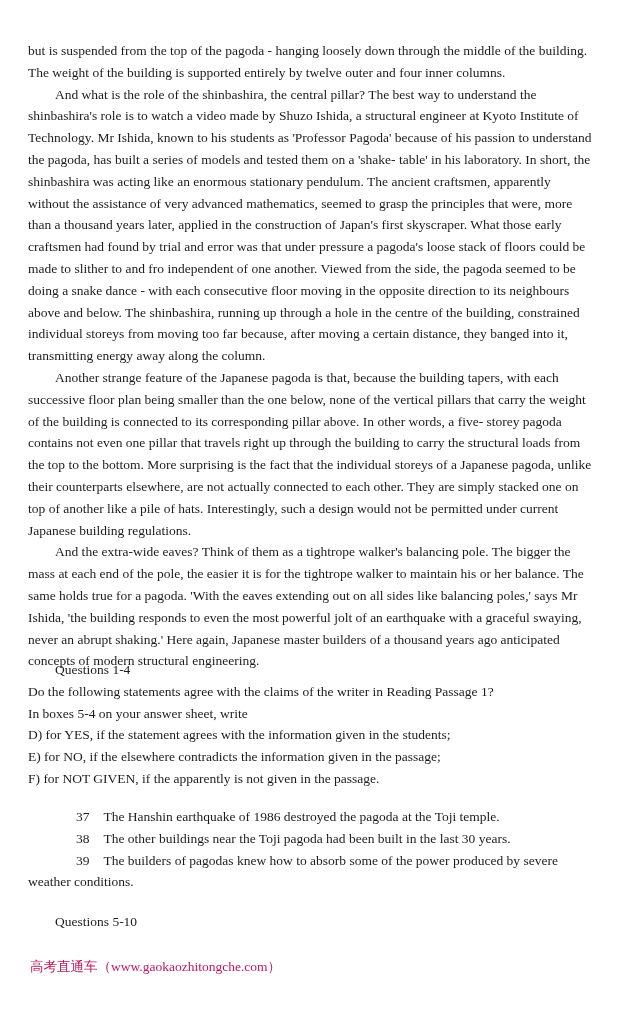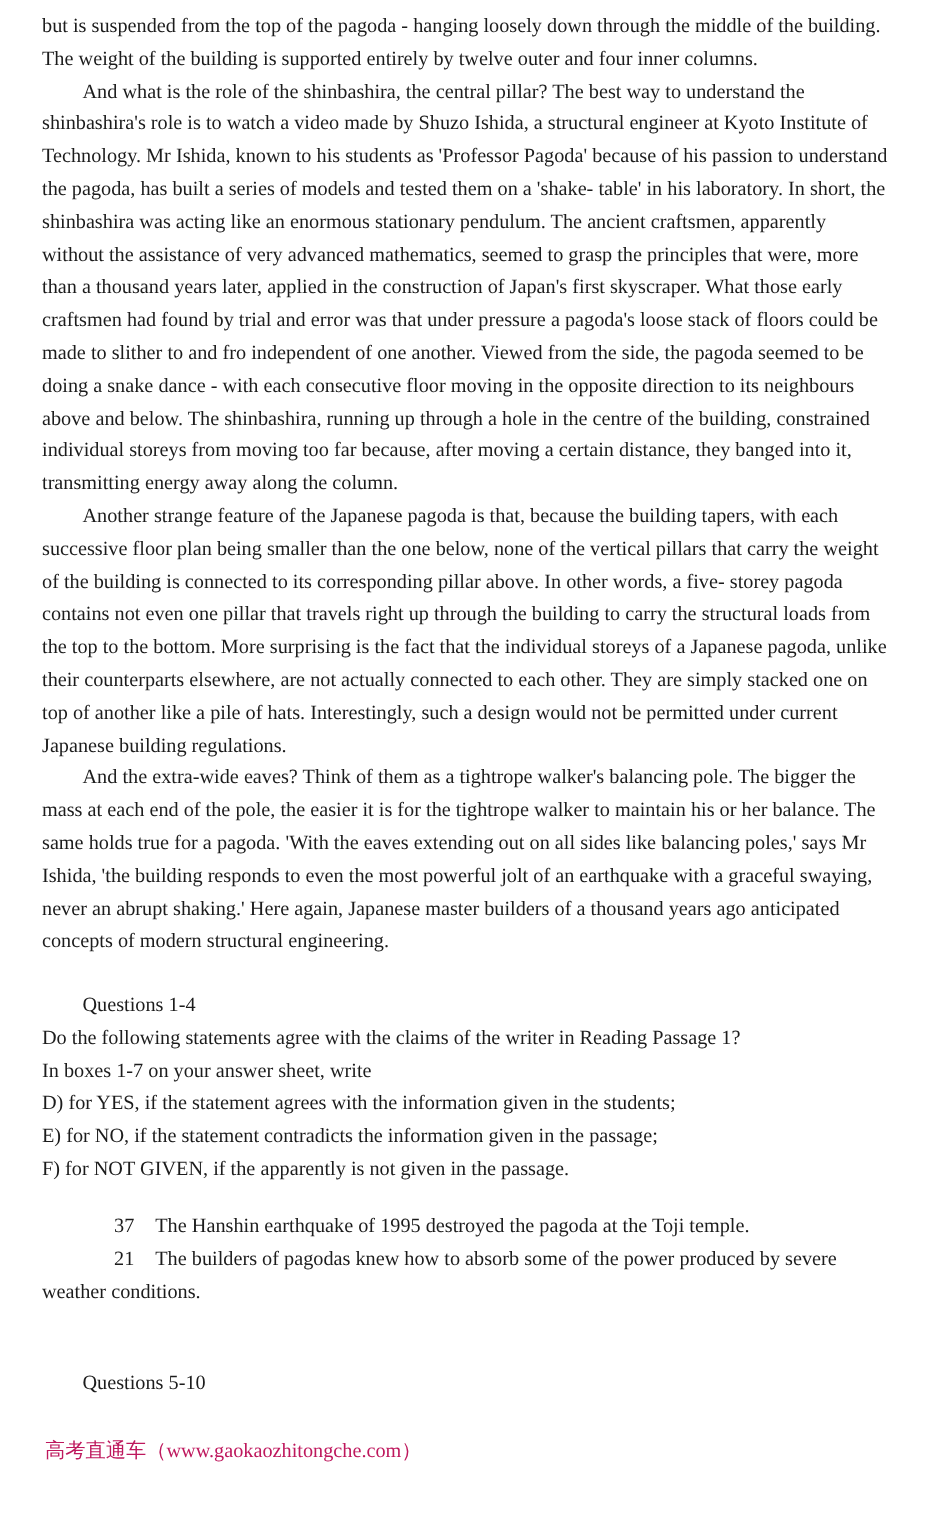"but is suspended from the" .para.no-indent { margin-top: none -> 34px }
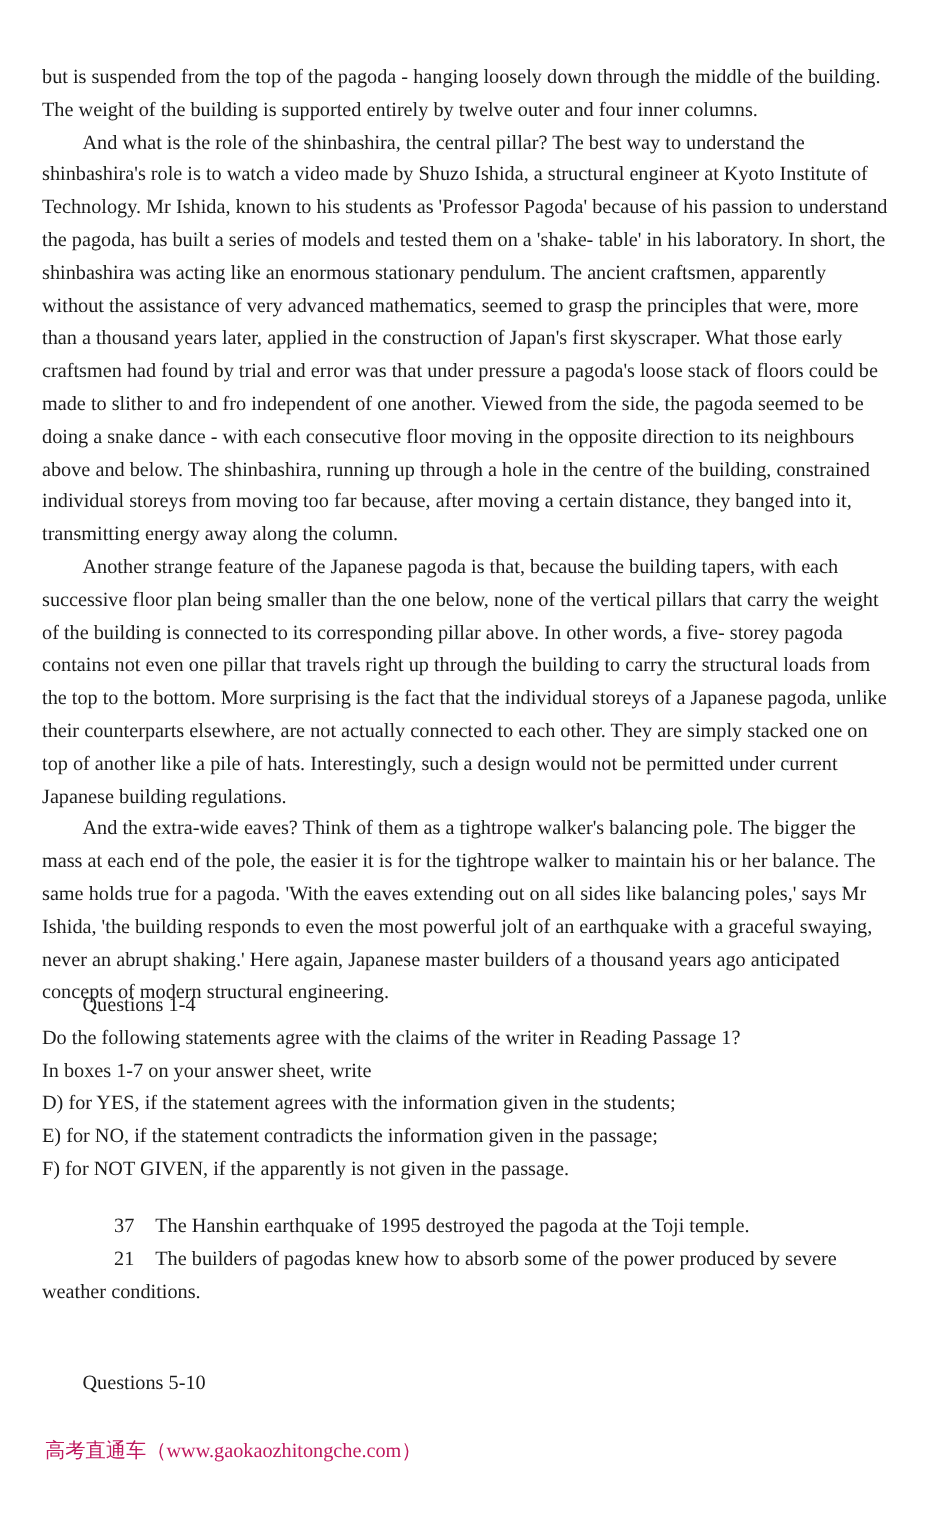"In boxes 1-7 on your" p.inst-line { text: 1-7 -> 5-4 }
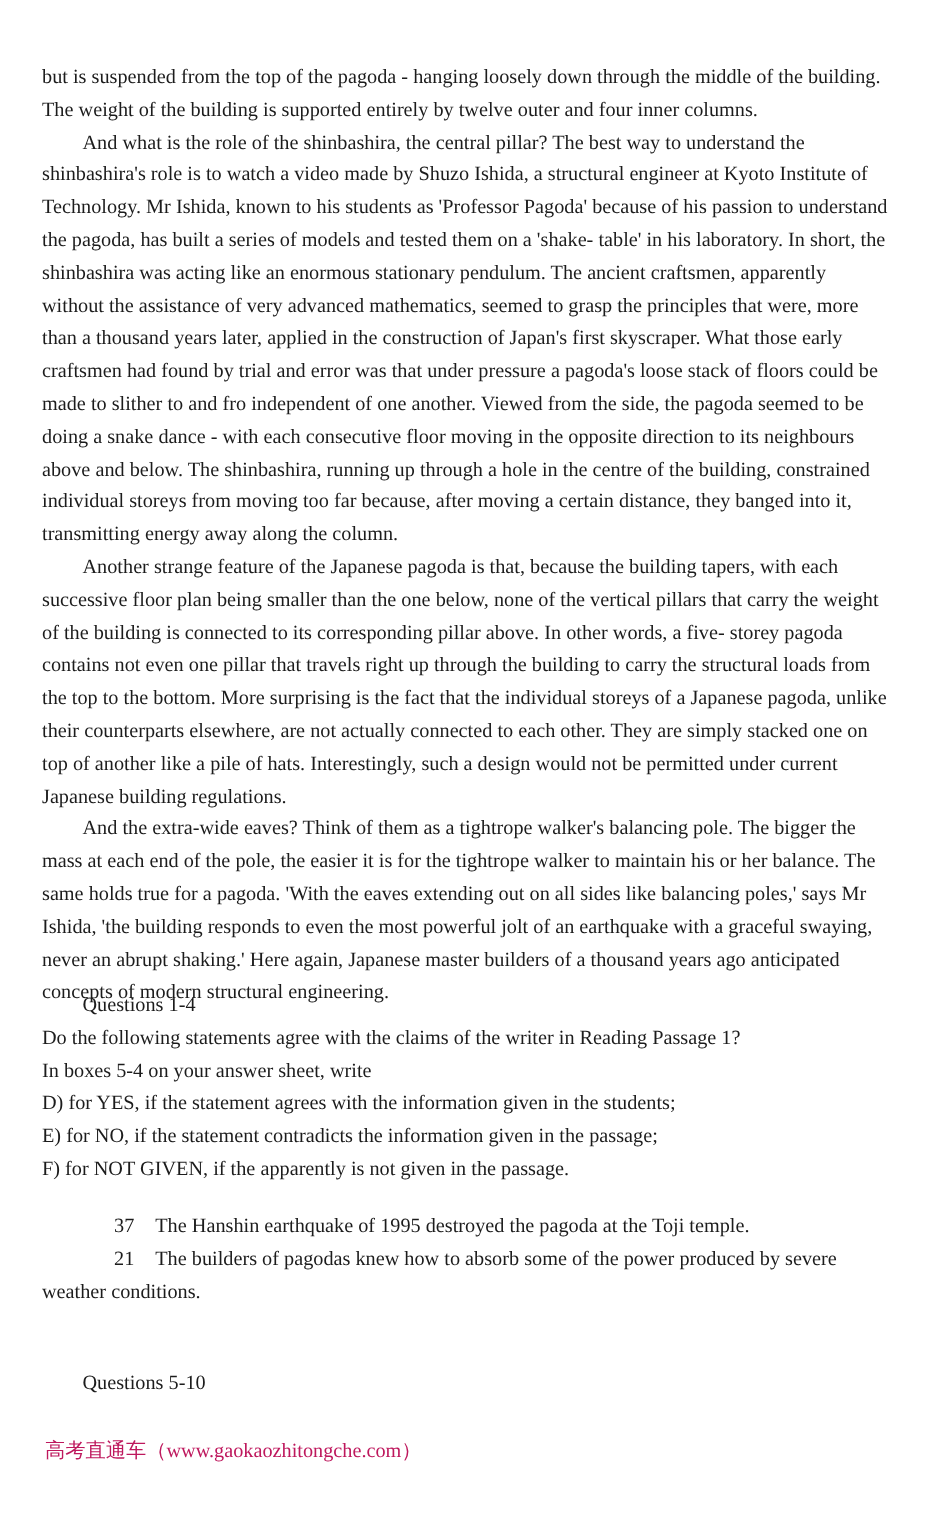"E) for NO, if the" p.inst-line { text: statement -> elsewhere }
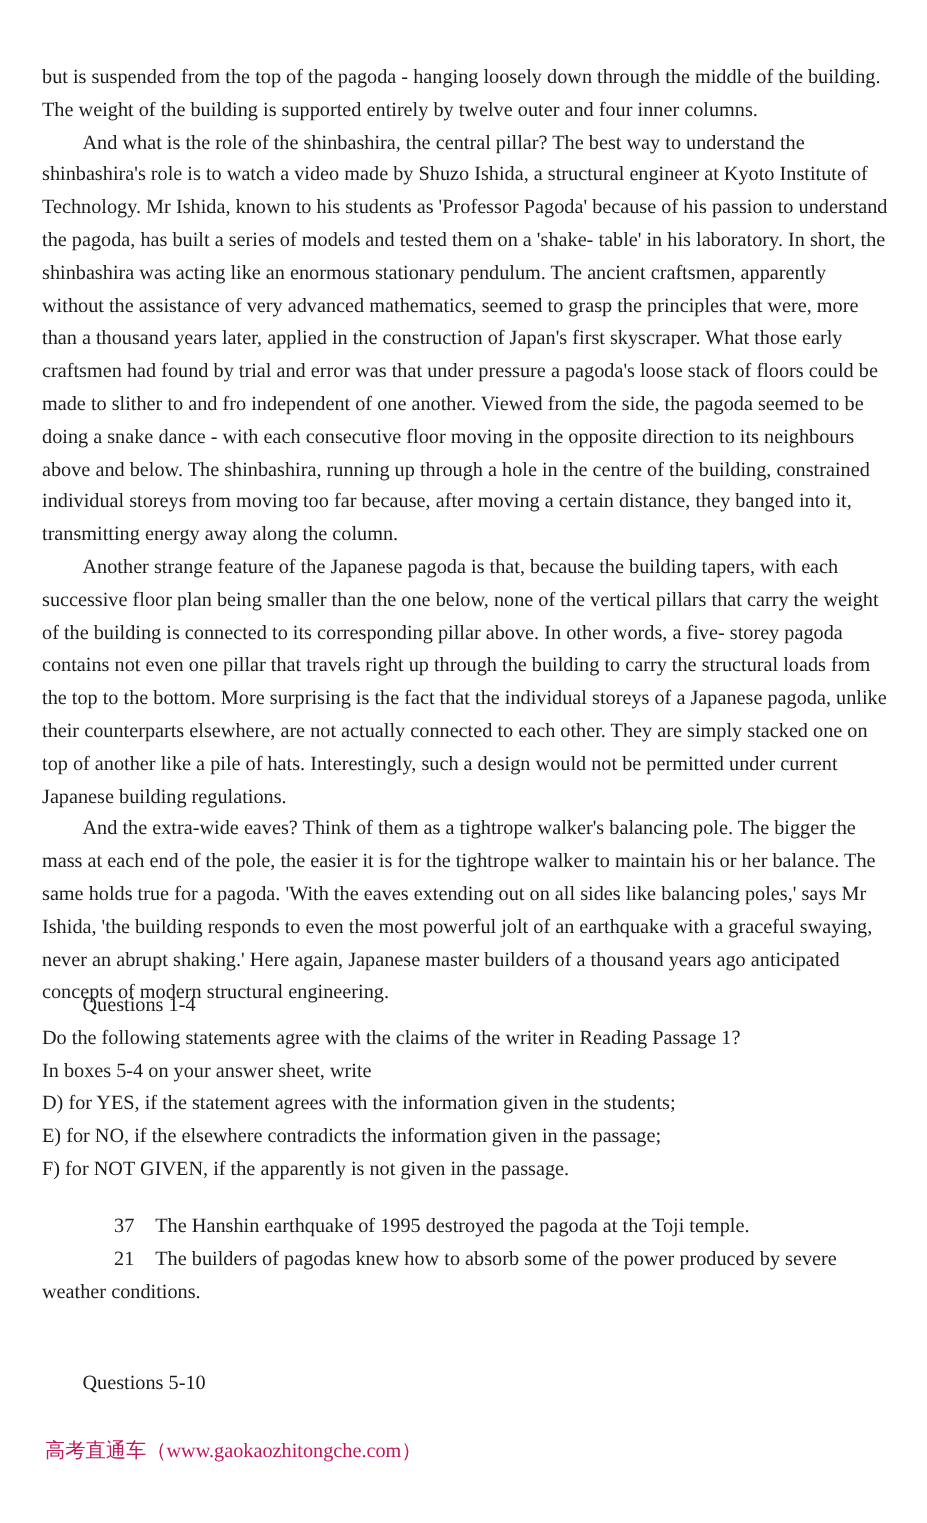"The Hanshin earthquake of 1995" span { text: 1995 -> 1986 }
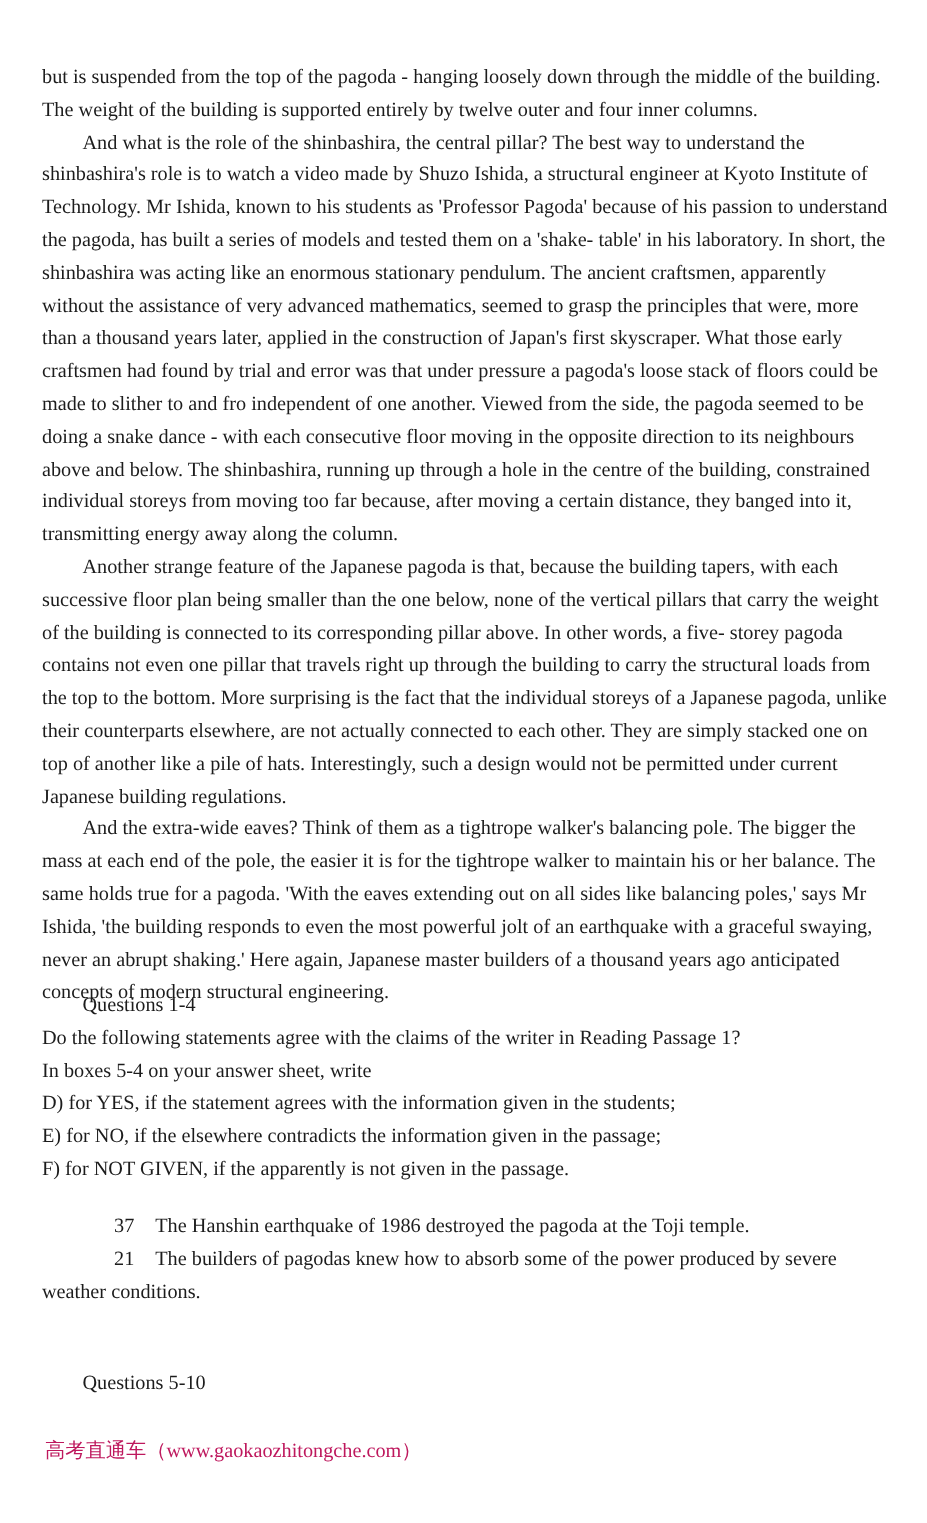"38 The other buildings near" p.statement { html: none -> <p> <span>38</span><span>The other buildings near the Toji pagoda had been built in the last 30 years.</span> </p> }
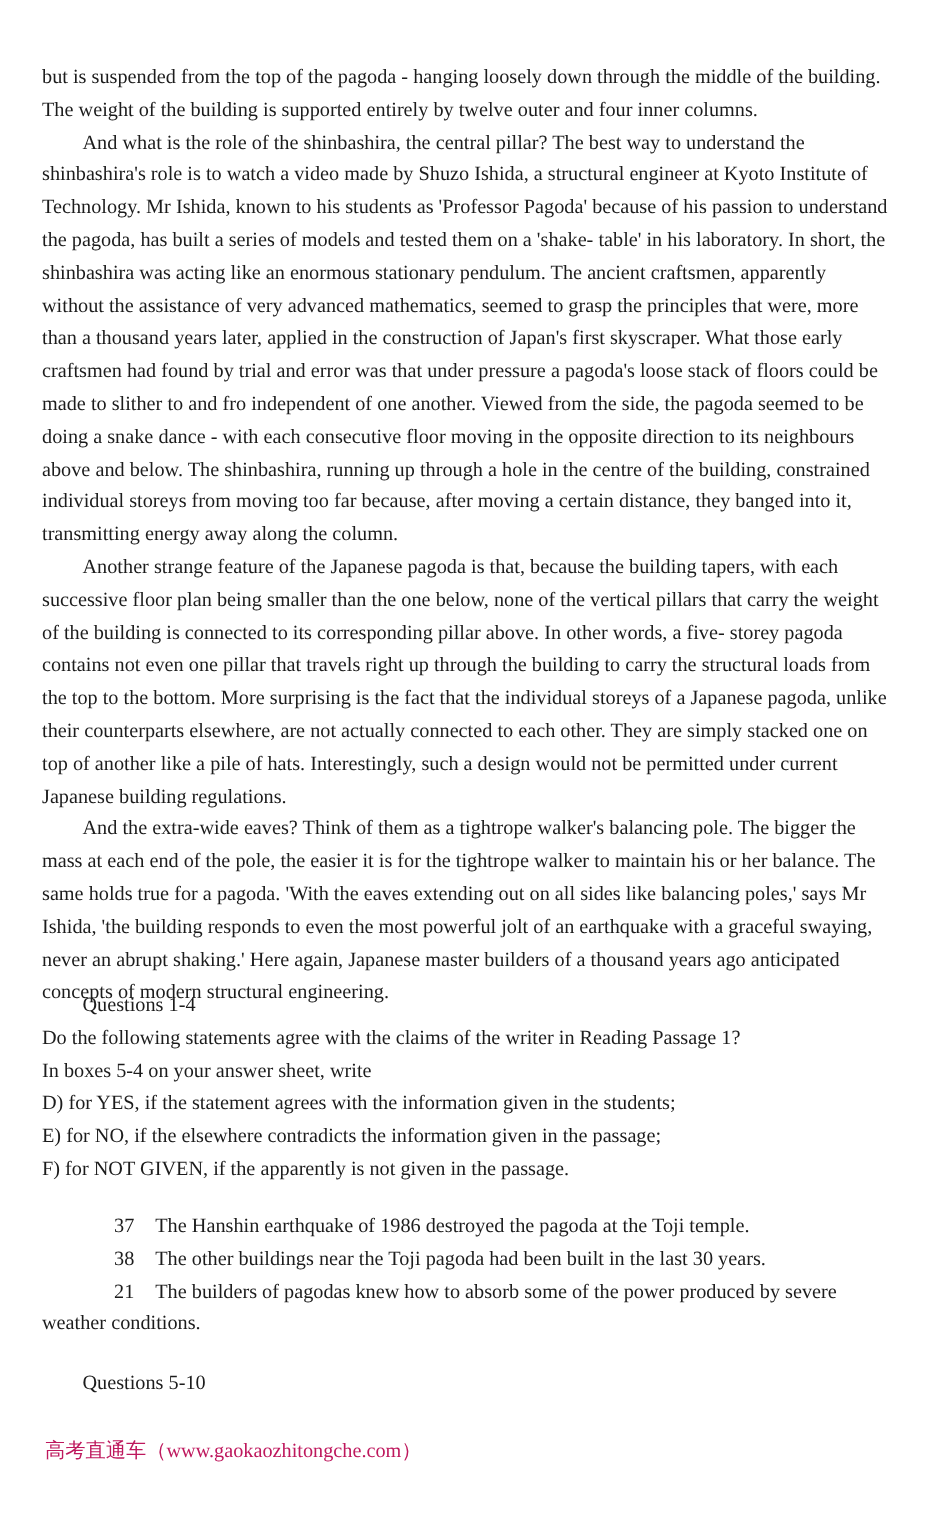"21" span.q-num { text: 21 -> 39 }
